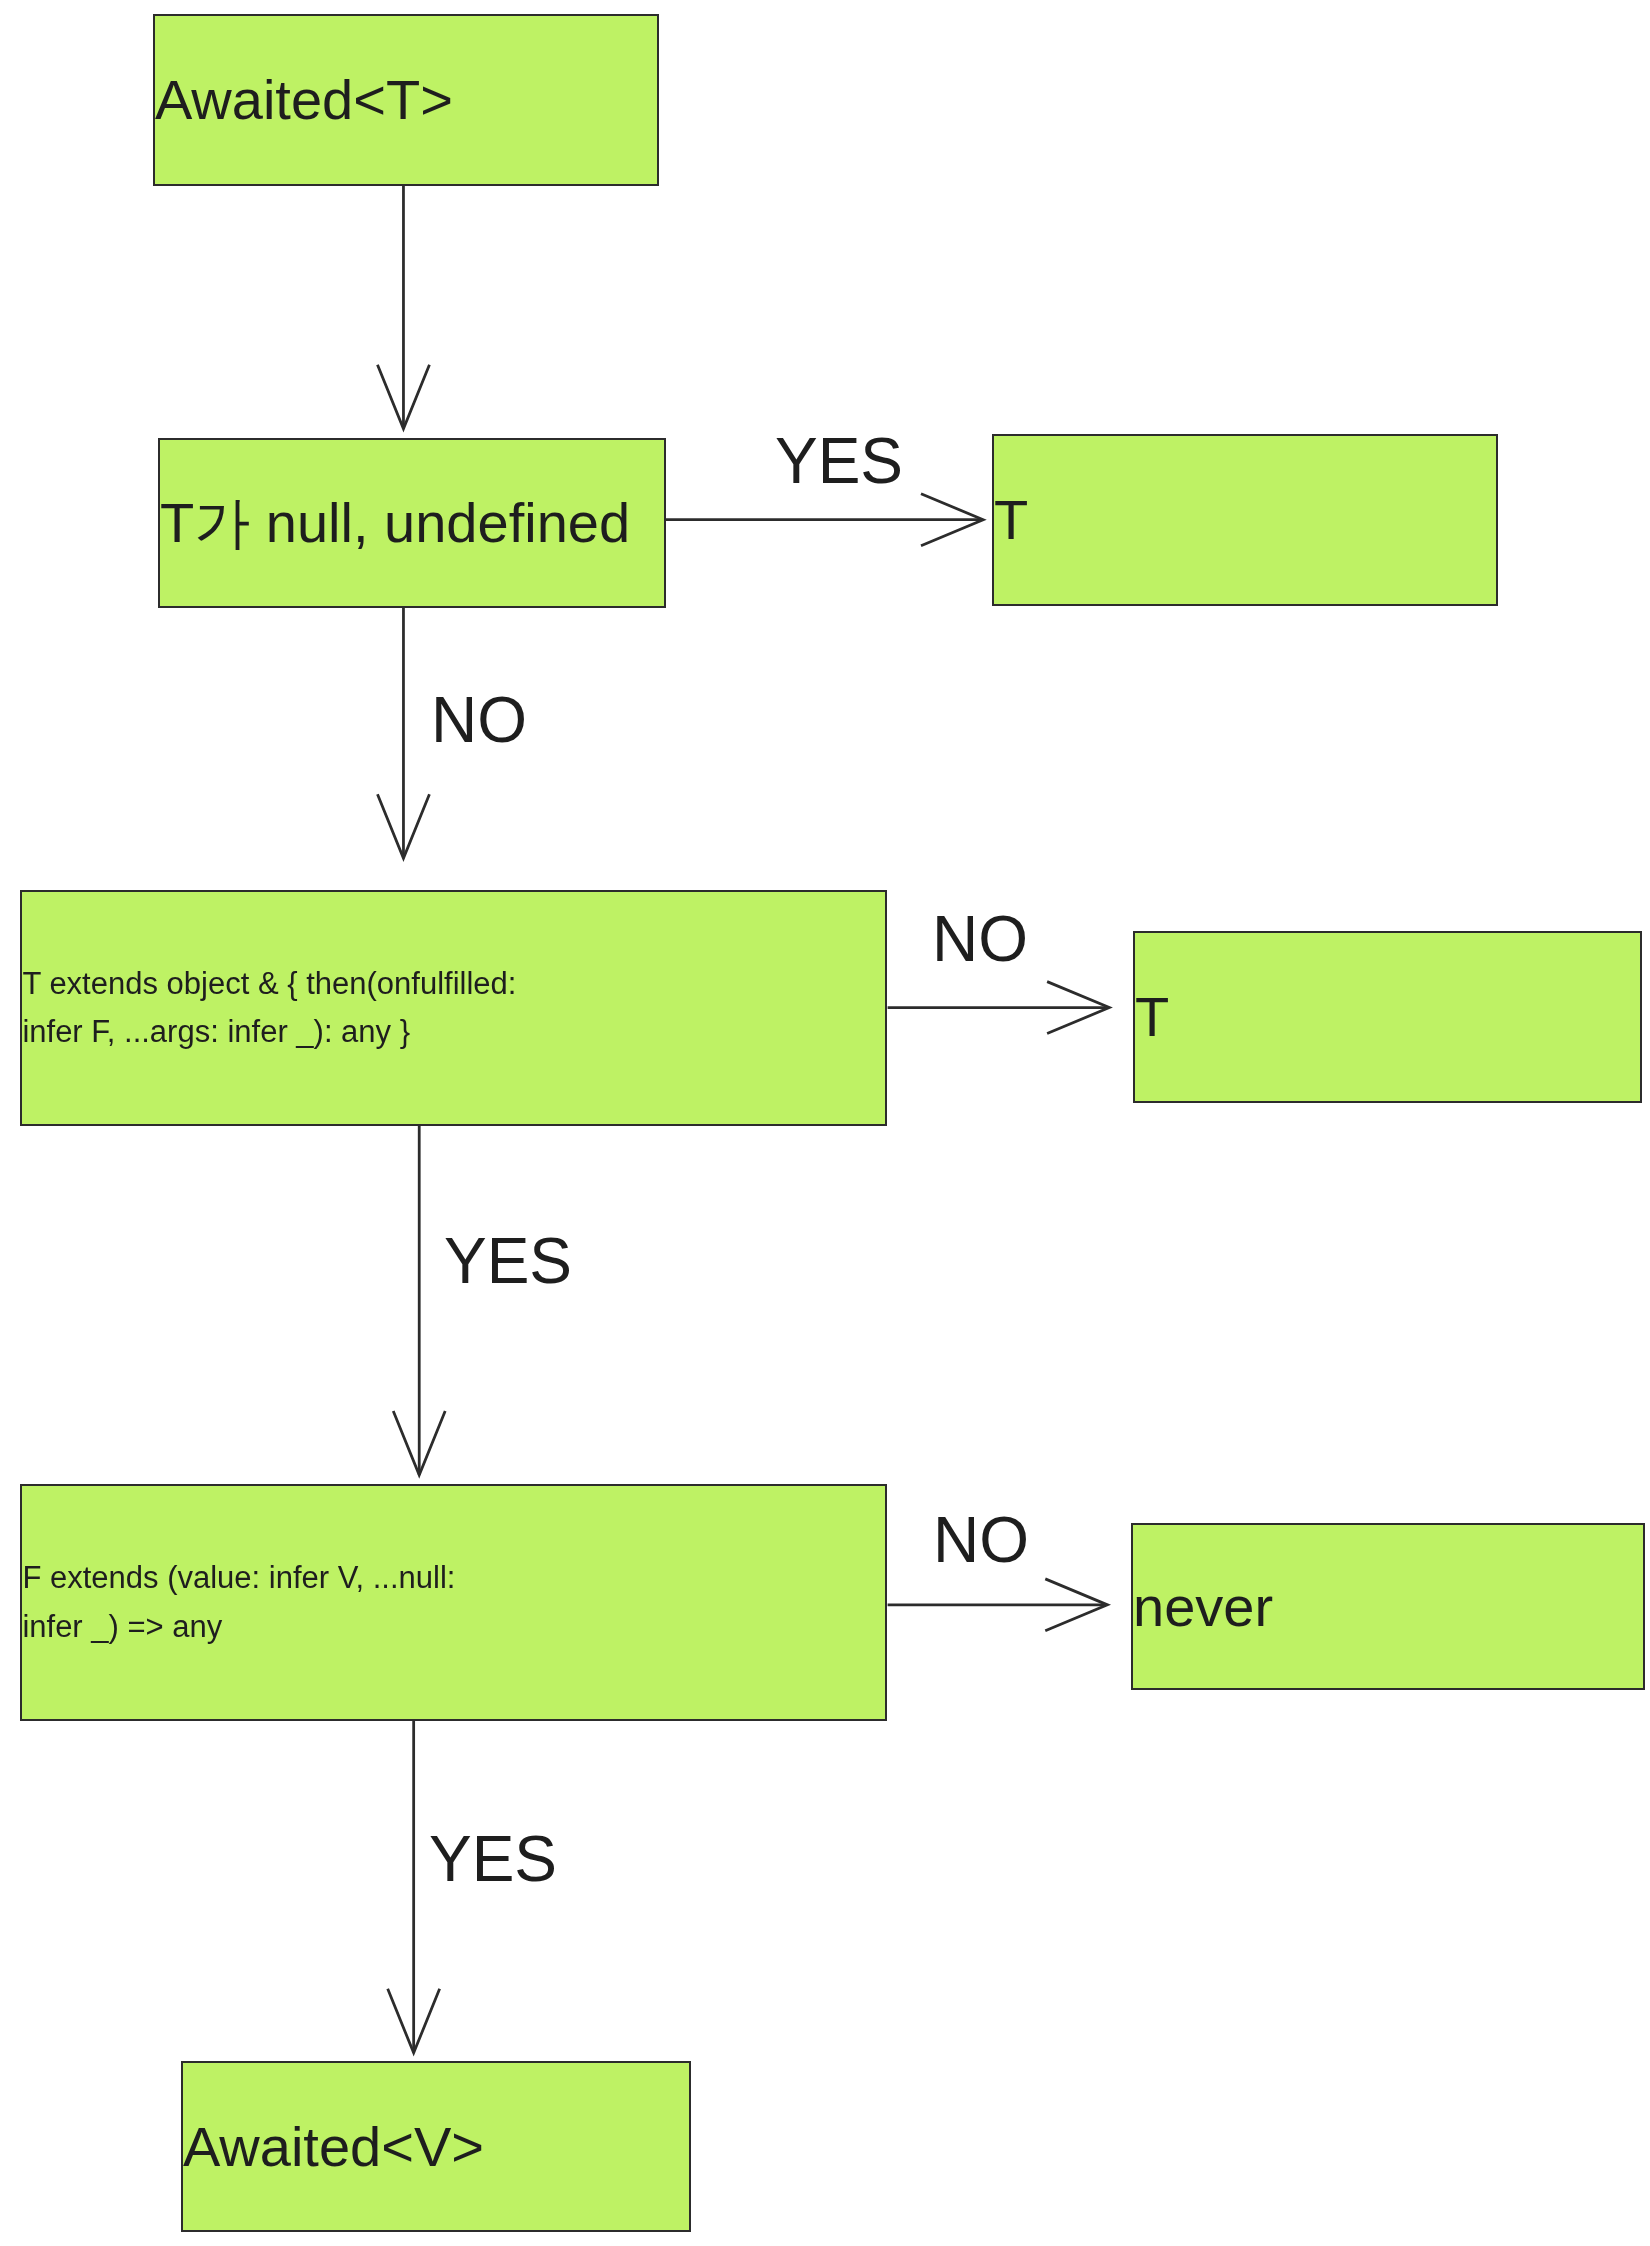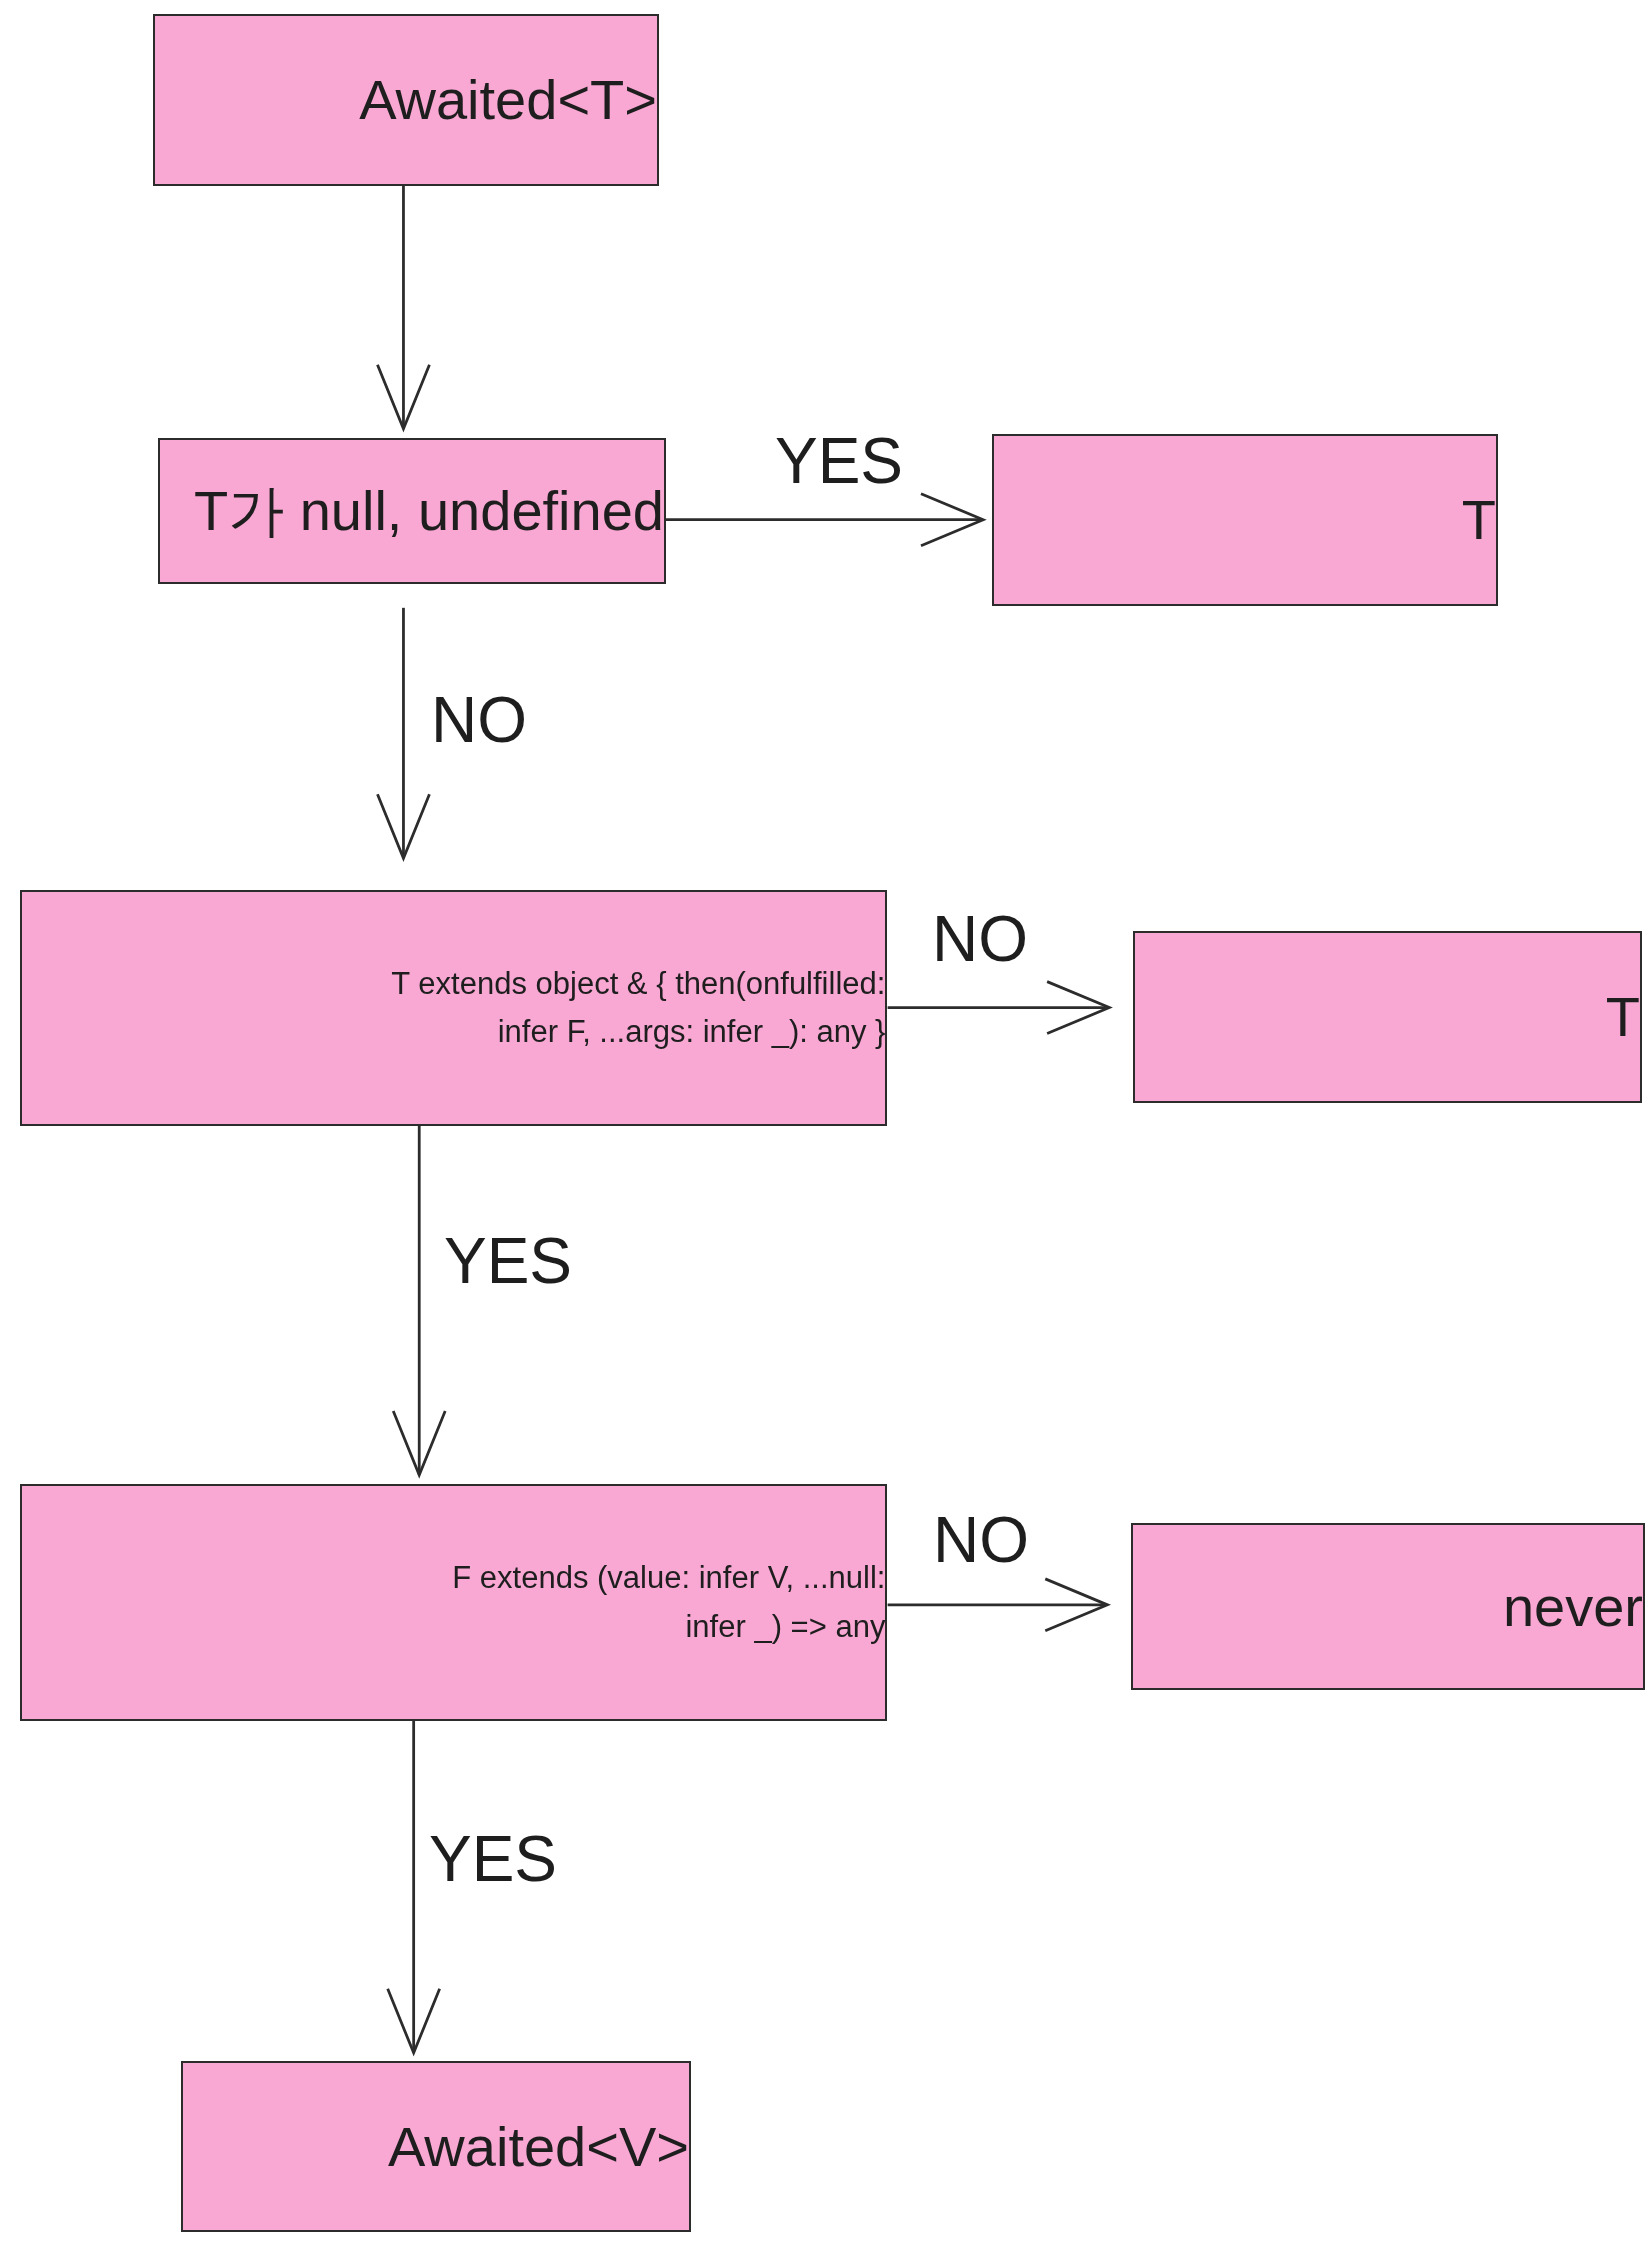"Awaited<T>" .node { align-items: flex-end -> flex-start; background: #f9a8d4 -> #bef264 }
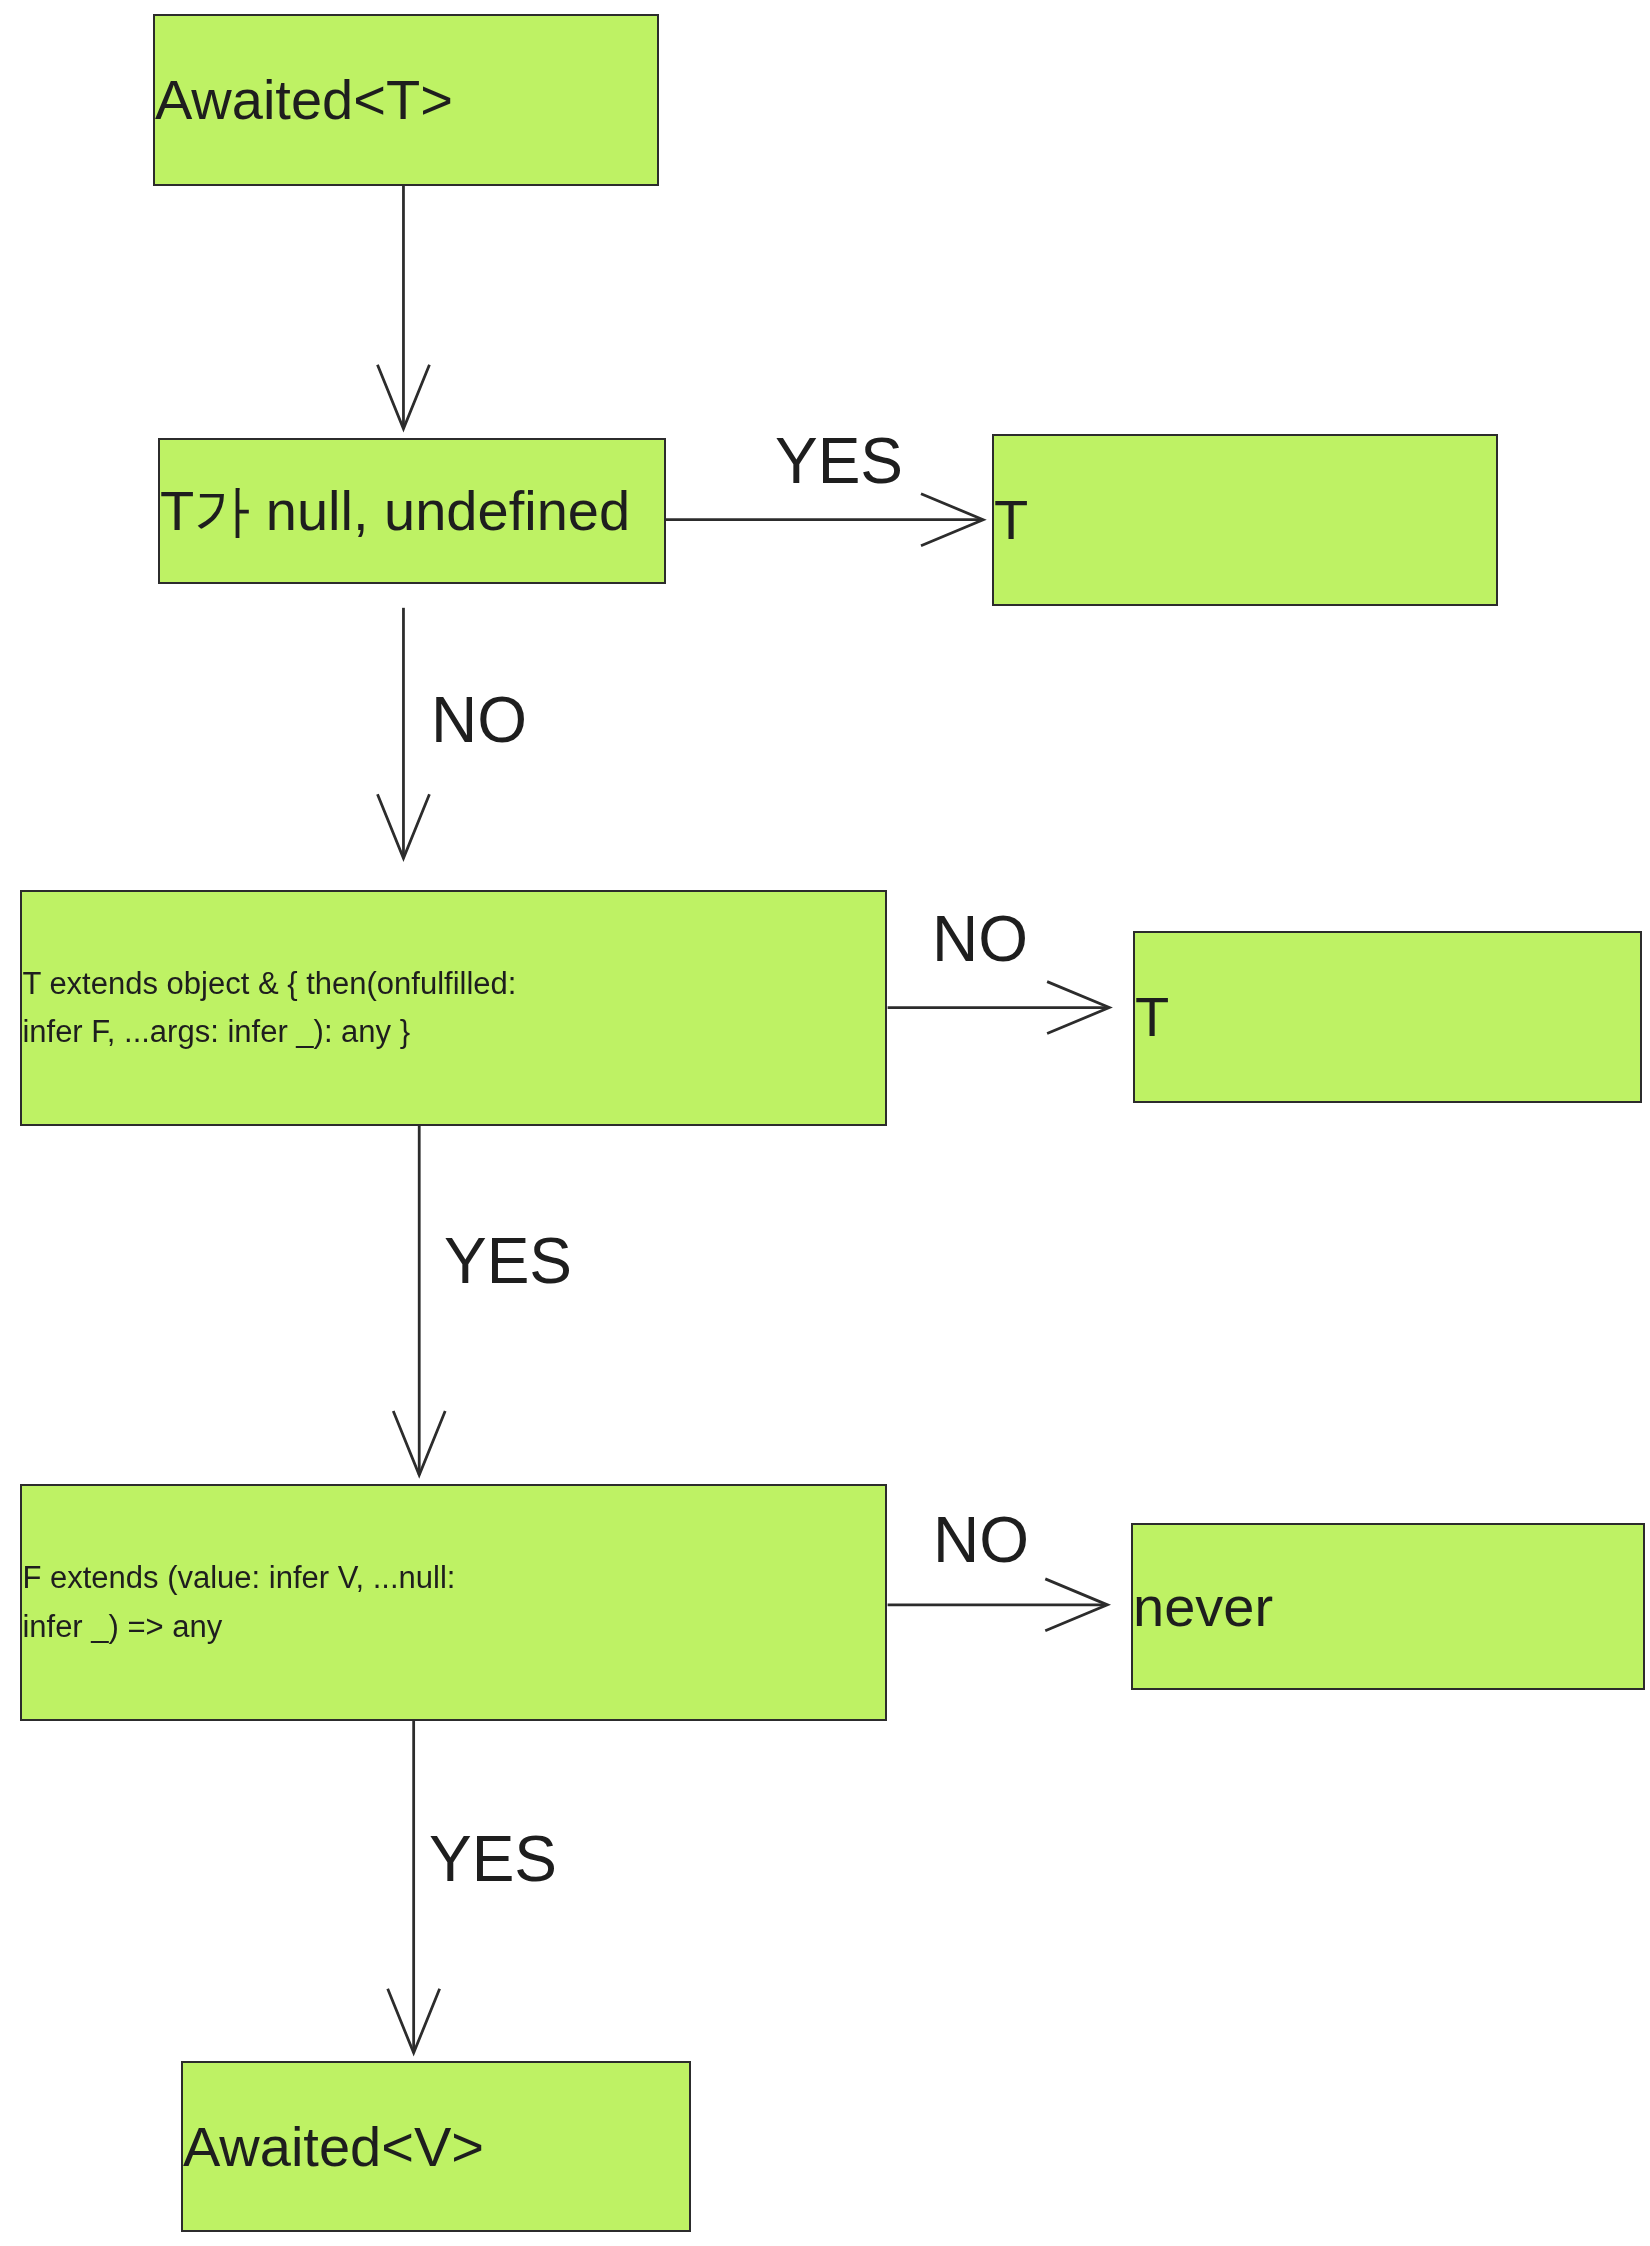"T가 null, undefined" .n-null-check { height: 146px -> 170px }
